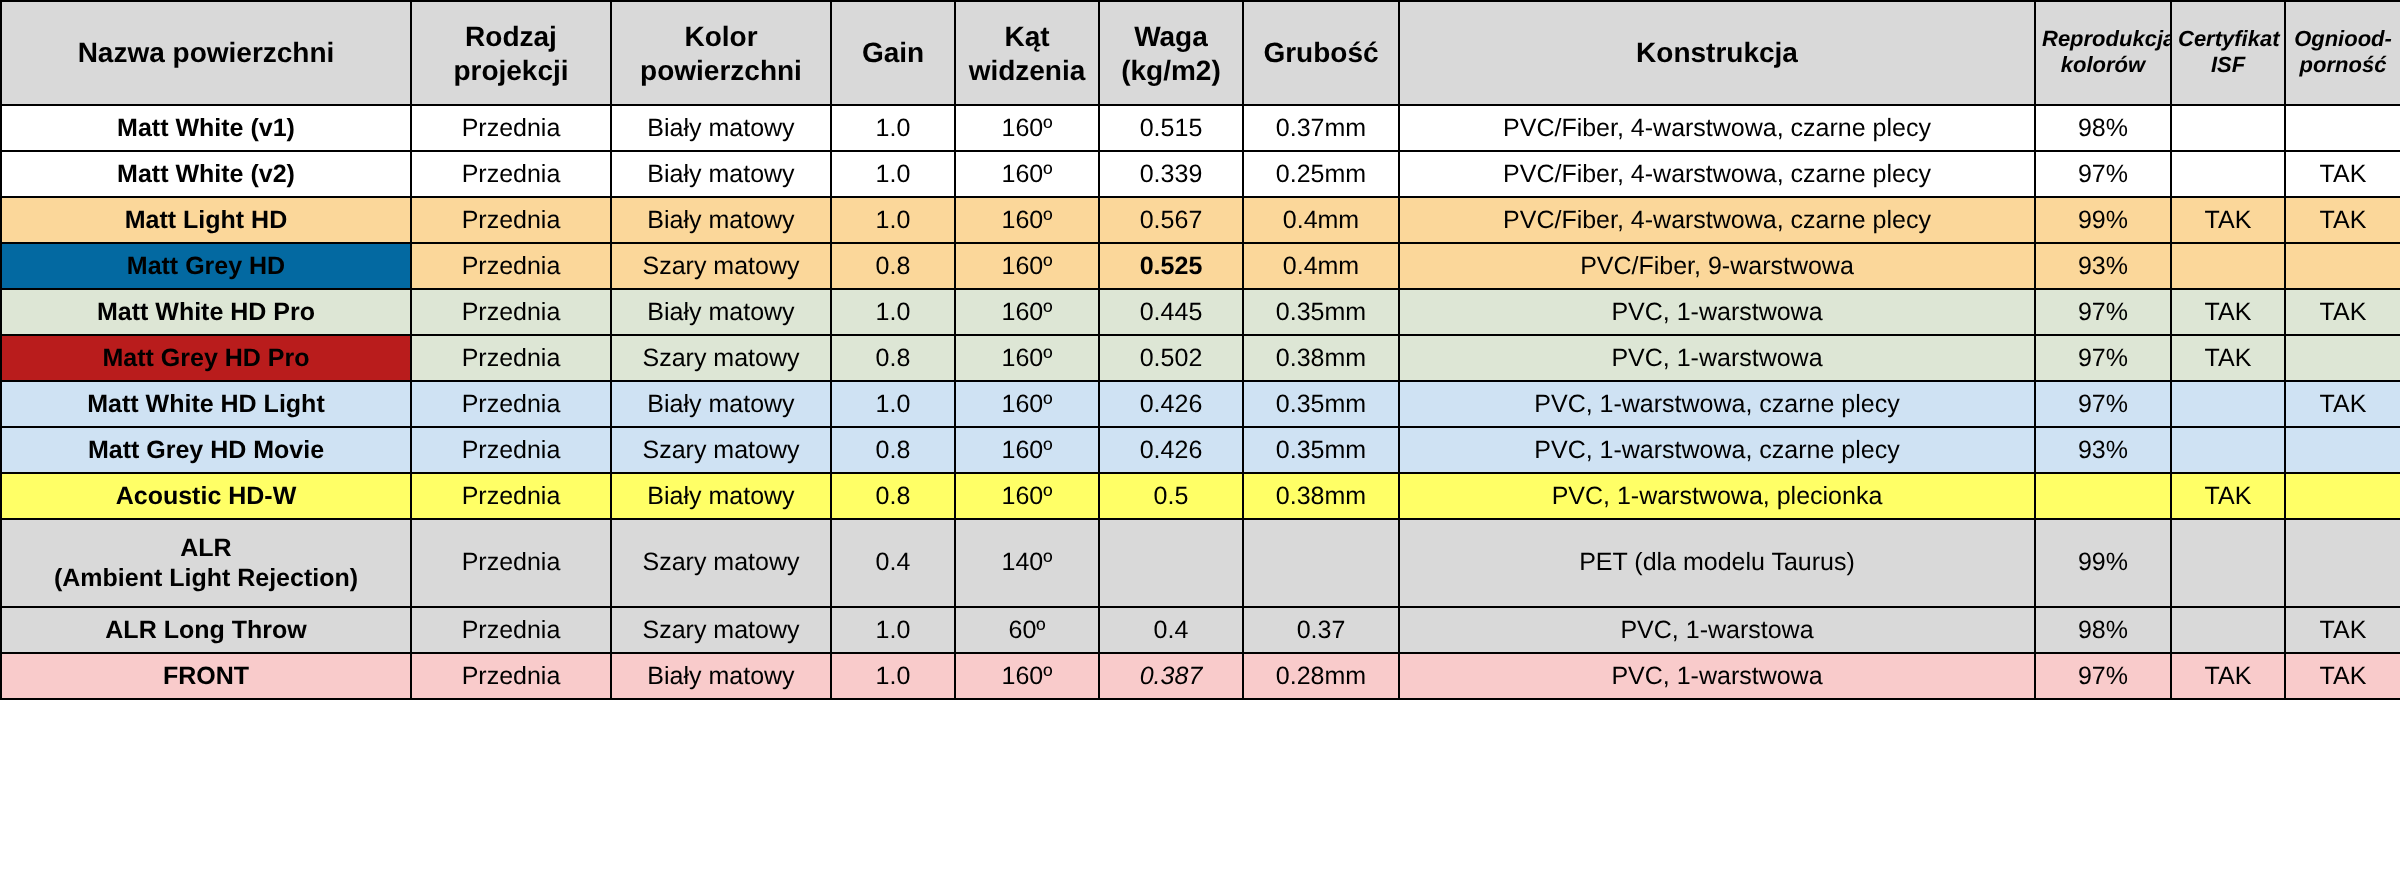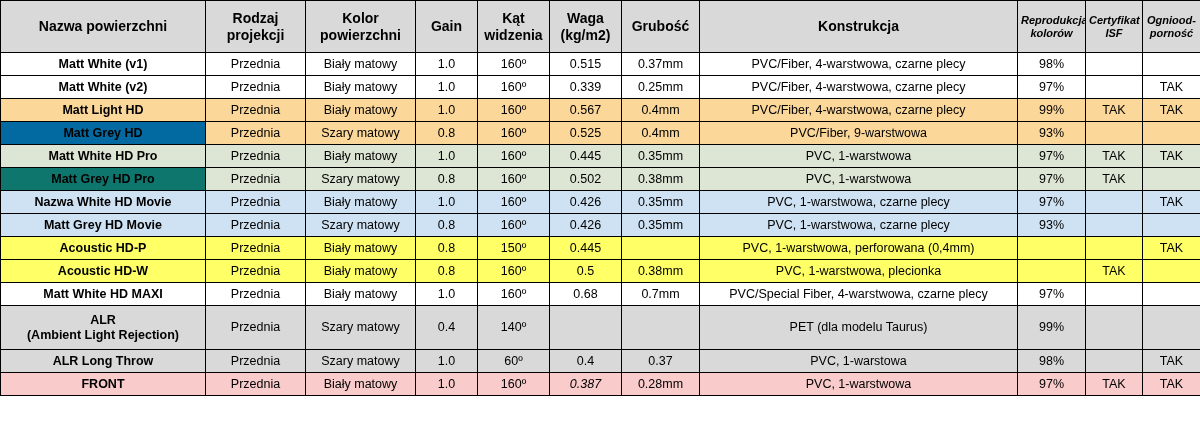"0.525" td { font-weight: none -> bold }
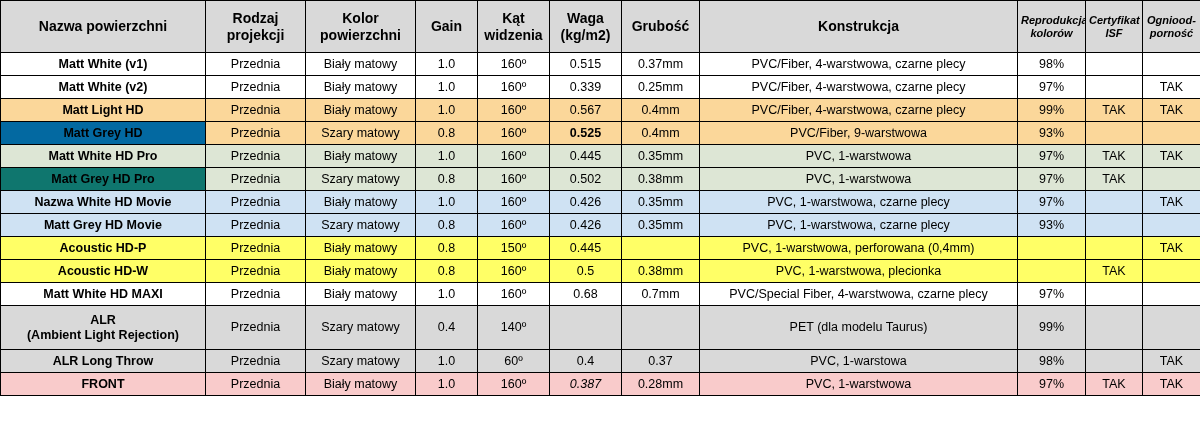"Matt Grey HD Pro" td.name-cell { background: #0f766e -> #b91c1c }
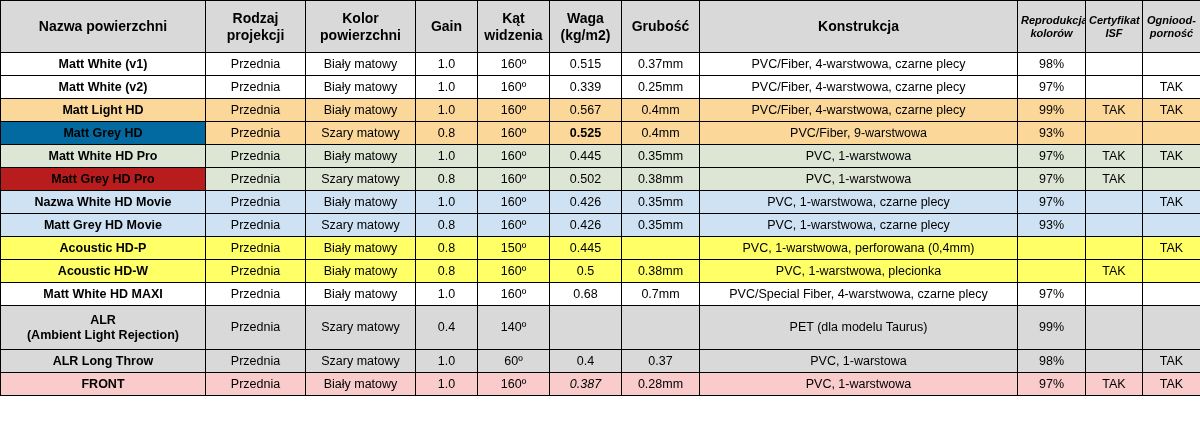"Nazwa White HD Movie" td.name-cell { text: Nazwa White HD Movie -> Matt White HD Light }
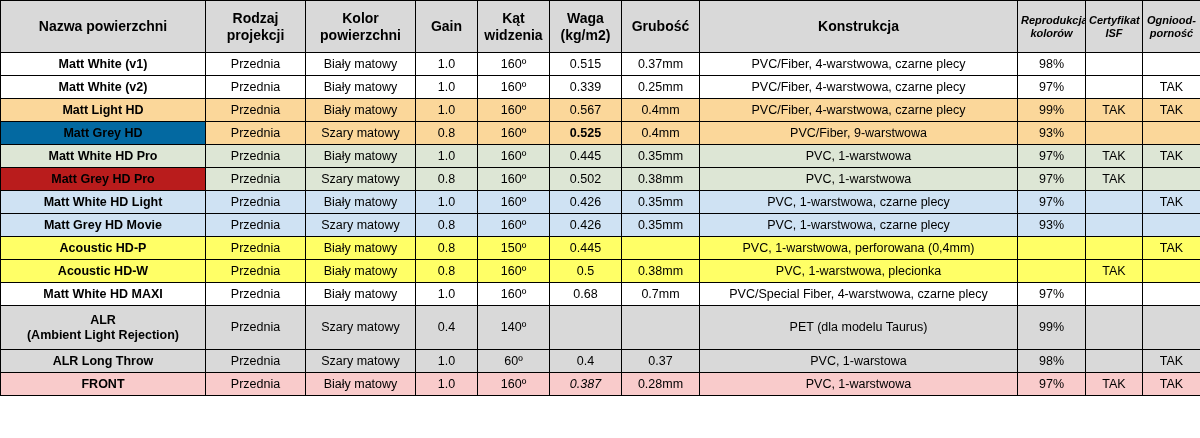"Acoustic HD-P" tr { html: <tr> <td>Acoustic HD-P</td> <td>Przednia</td> <td>Biały matowy</td> <td>0.8</td> <td>150º</td> <td>0.445</td> <td></td> <td>PVC, 1-warstwowa, perforowana (0,4mm)</td> <td></td> <td></td> <td>TAK</td> </tr> -> none }
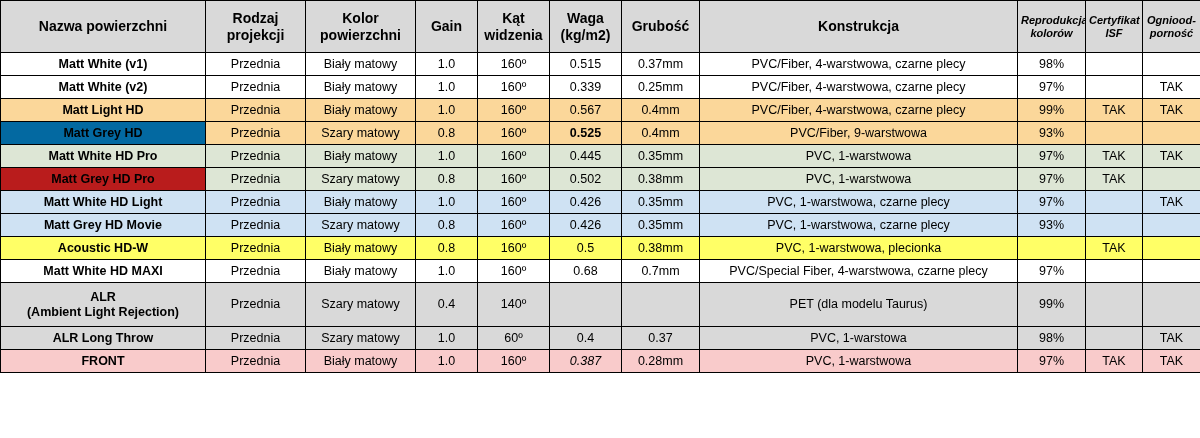"Matt White HD MAXI" tr { html: <tr> <td>Matt White HD MAXI</td> <td>Przednia</td> <td>Biały matowy</td> <td>1.0</td> <td>160º</td> <td>0.68</td> <td>0.7mm</td> <td>PVC/Special Fiber, 4-warstwowa, czarne plecy</td> <td>97%</td> <td></td> <td></td> </tr> -> none }
